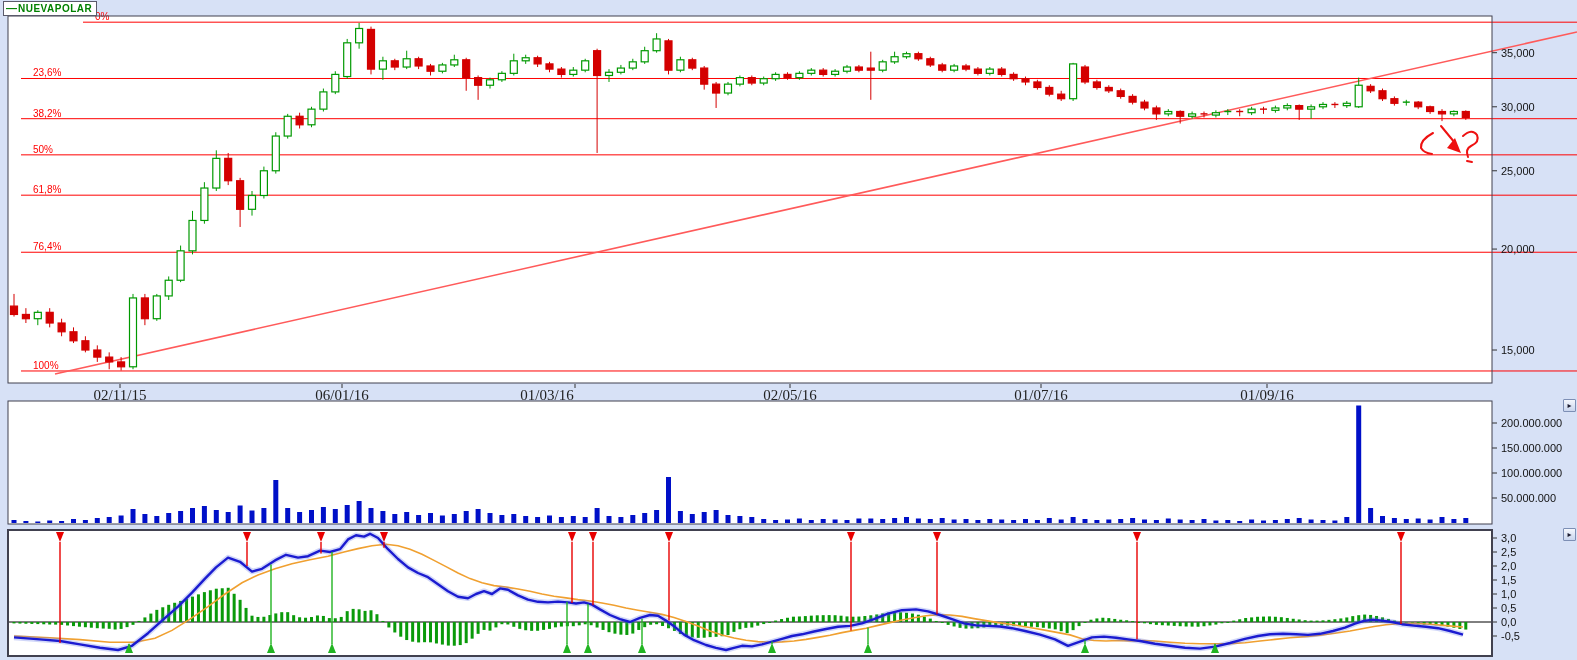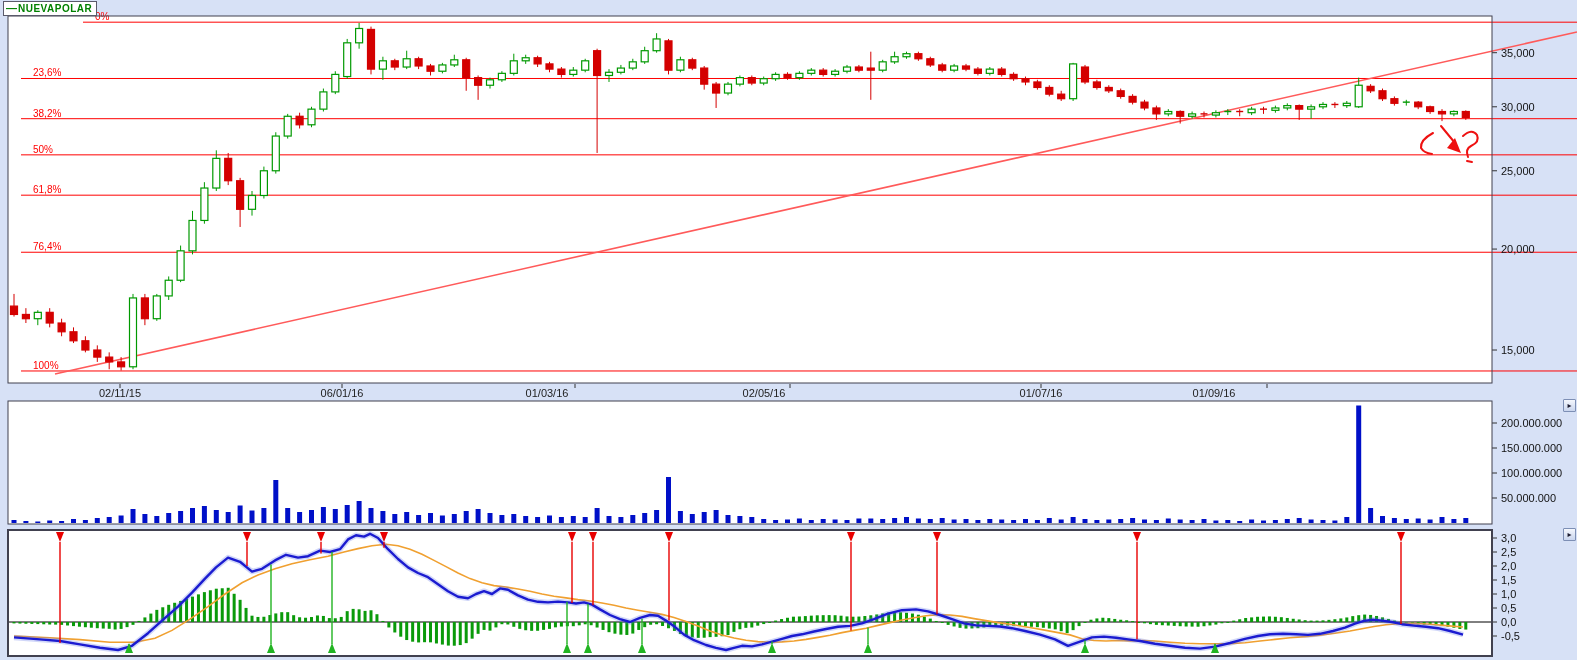"02/11/15" .date-label { font-family: none -> Liberation Serif, serif; font-size: 11px -> 15px }
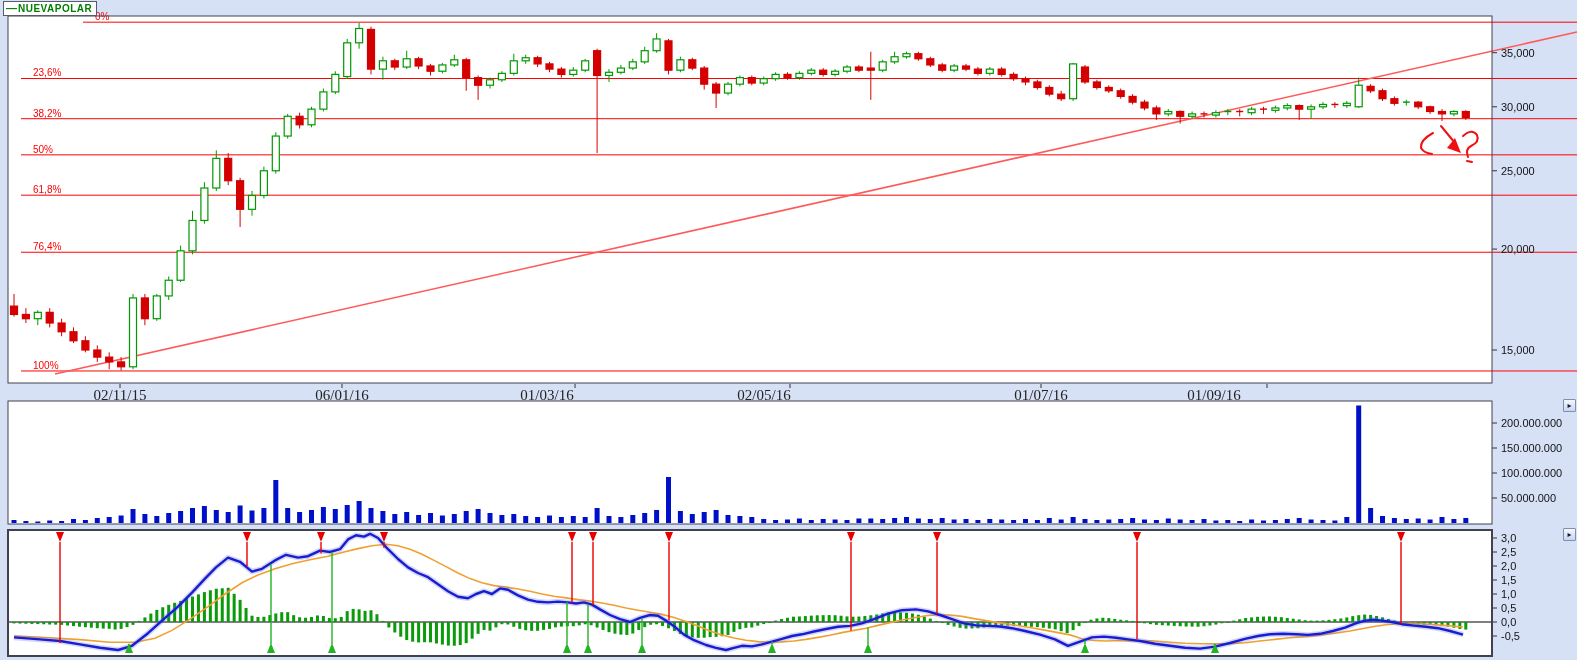"02/05/16" span.date-label { left: 764px -> 790px }
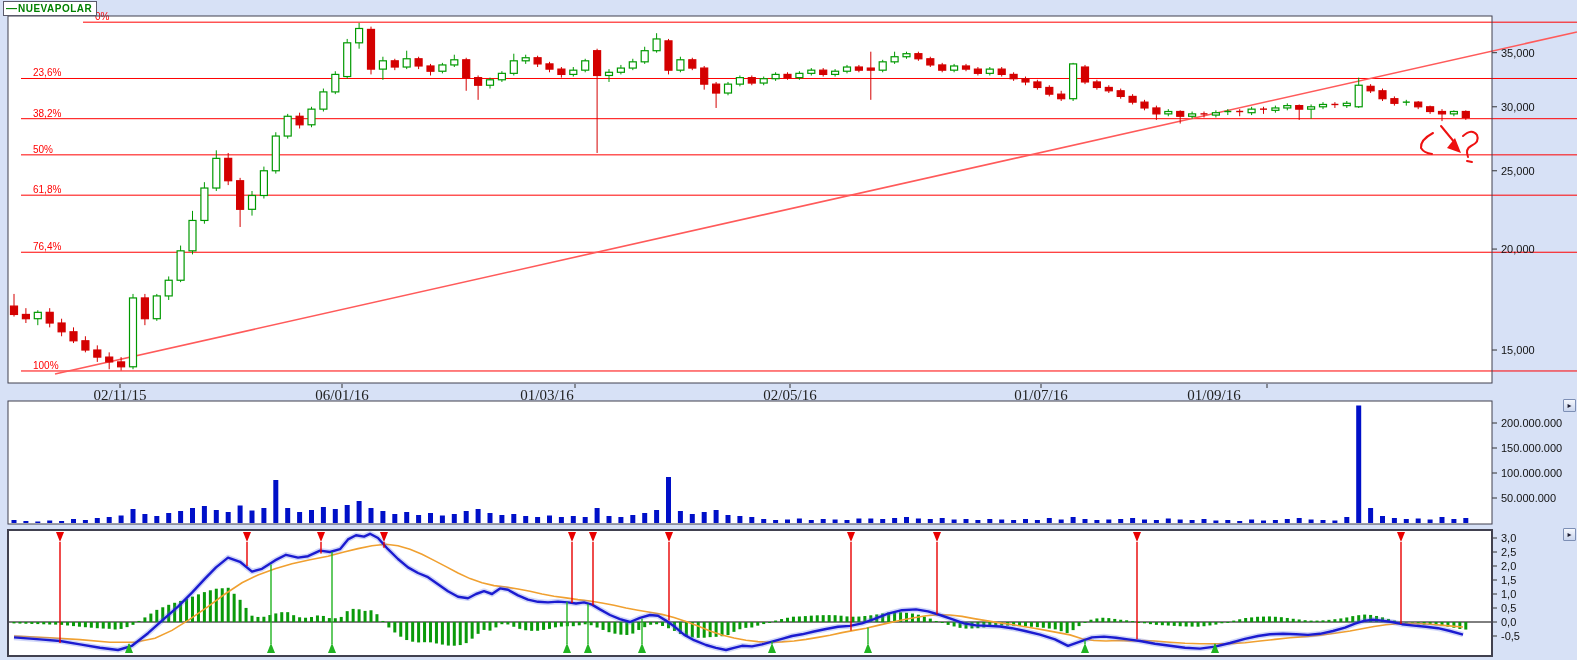"01/09/16" span.date-label { left: 1214px -> 1267px }
